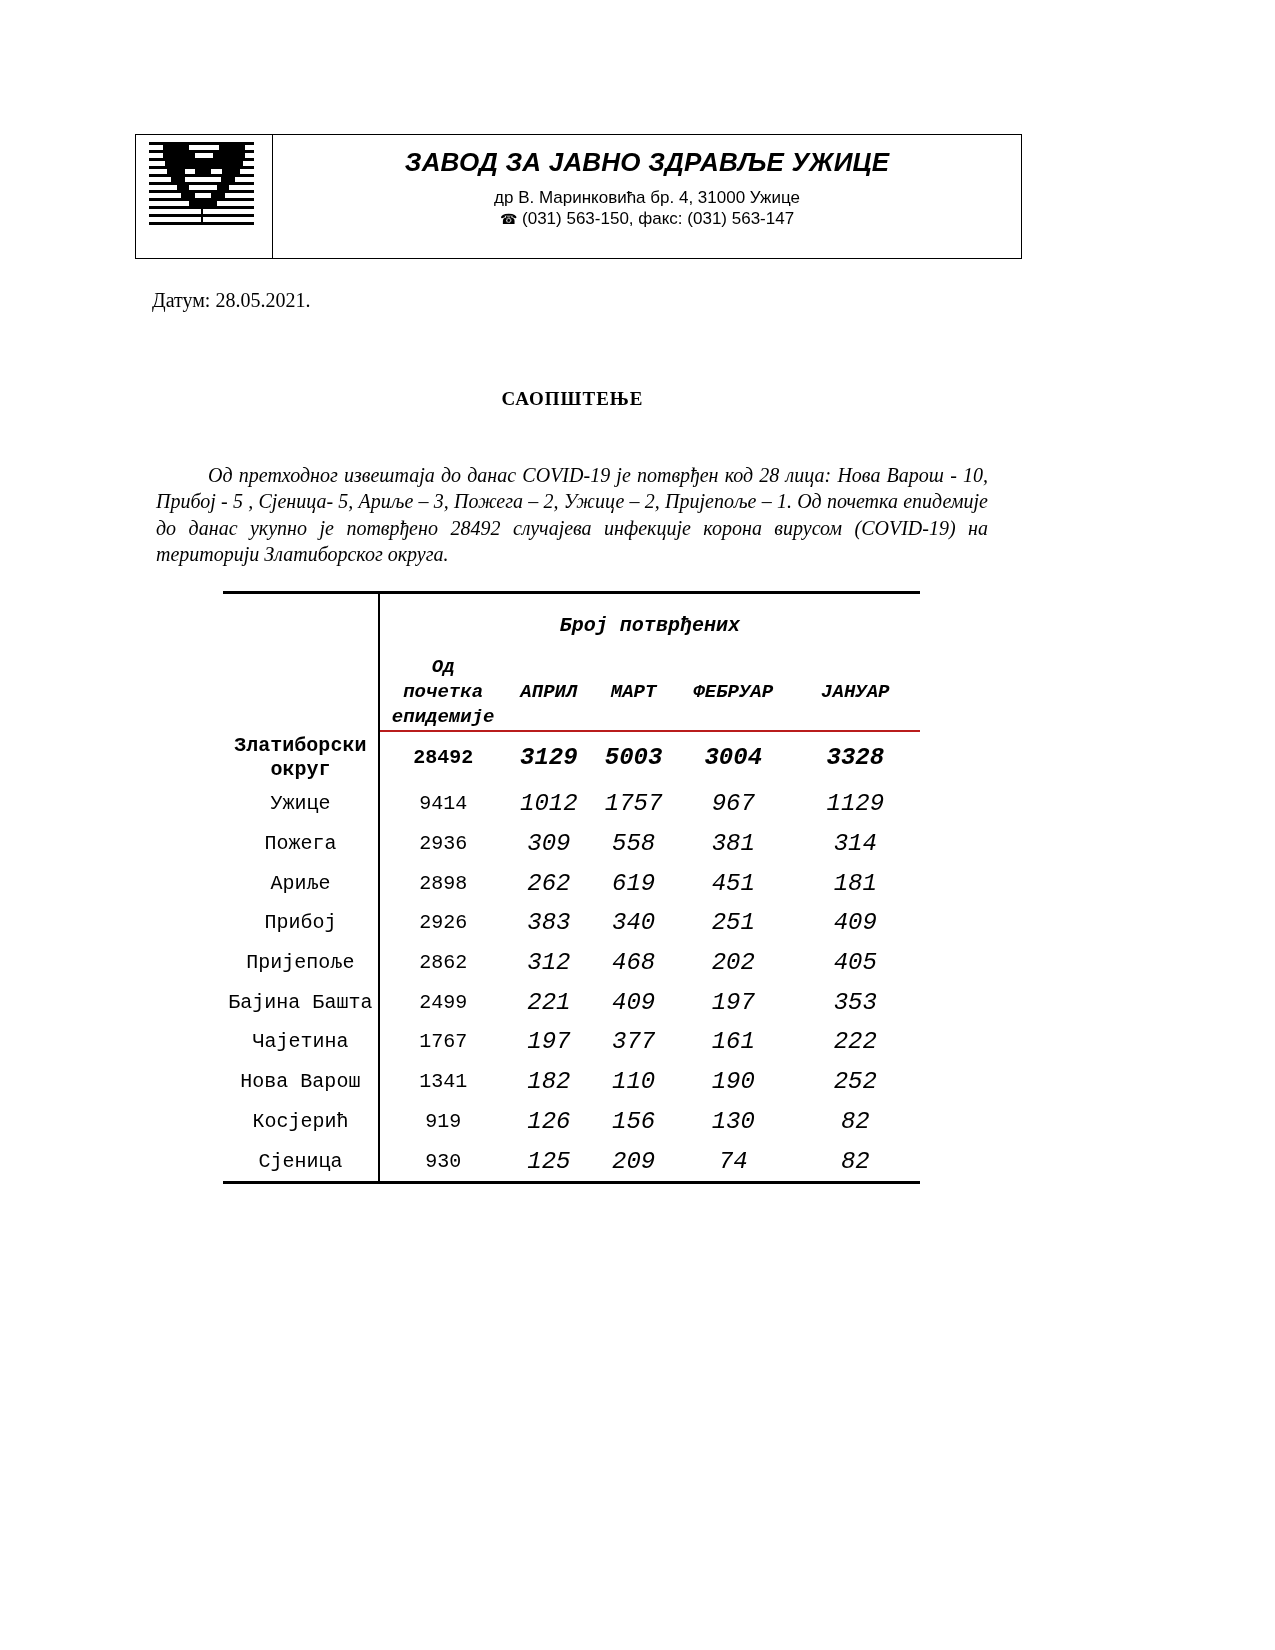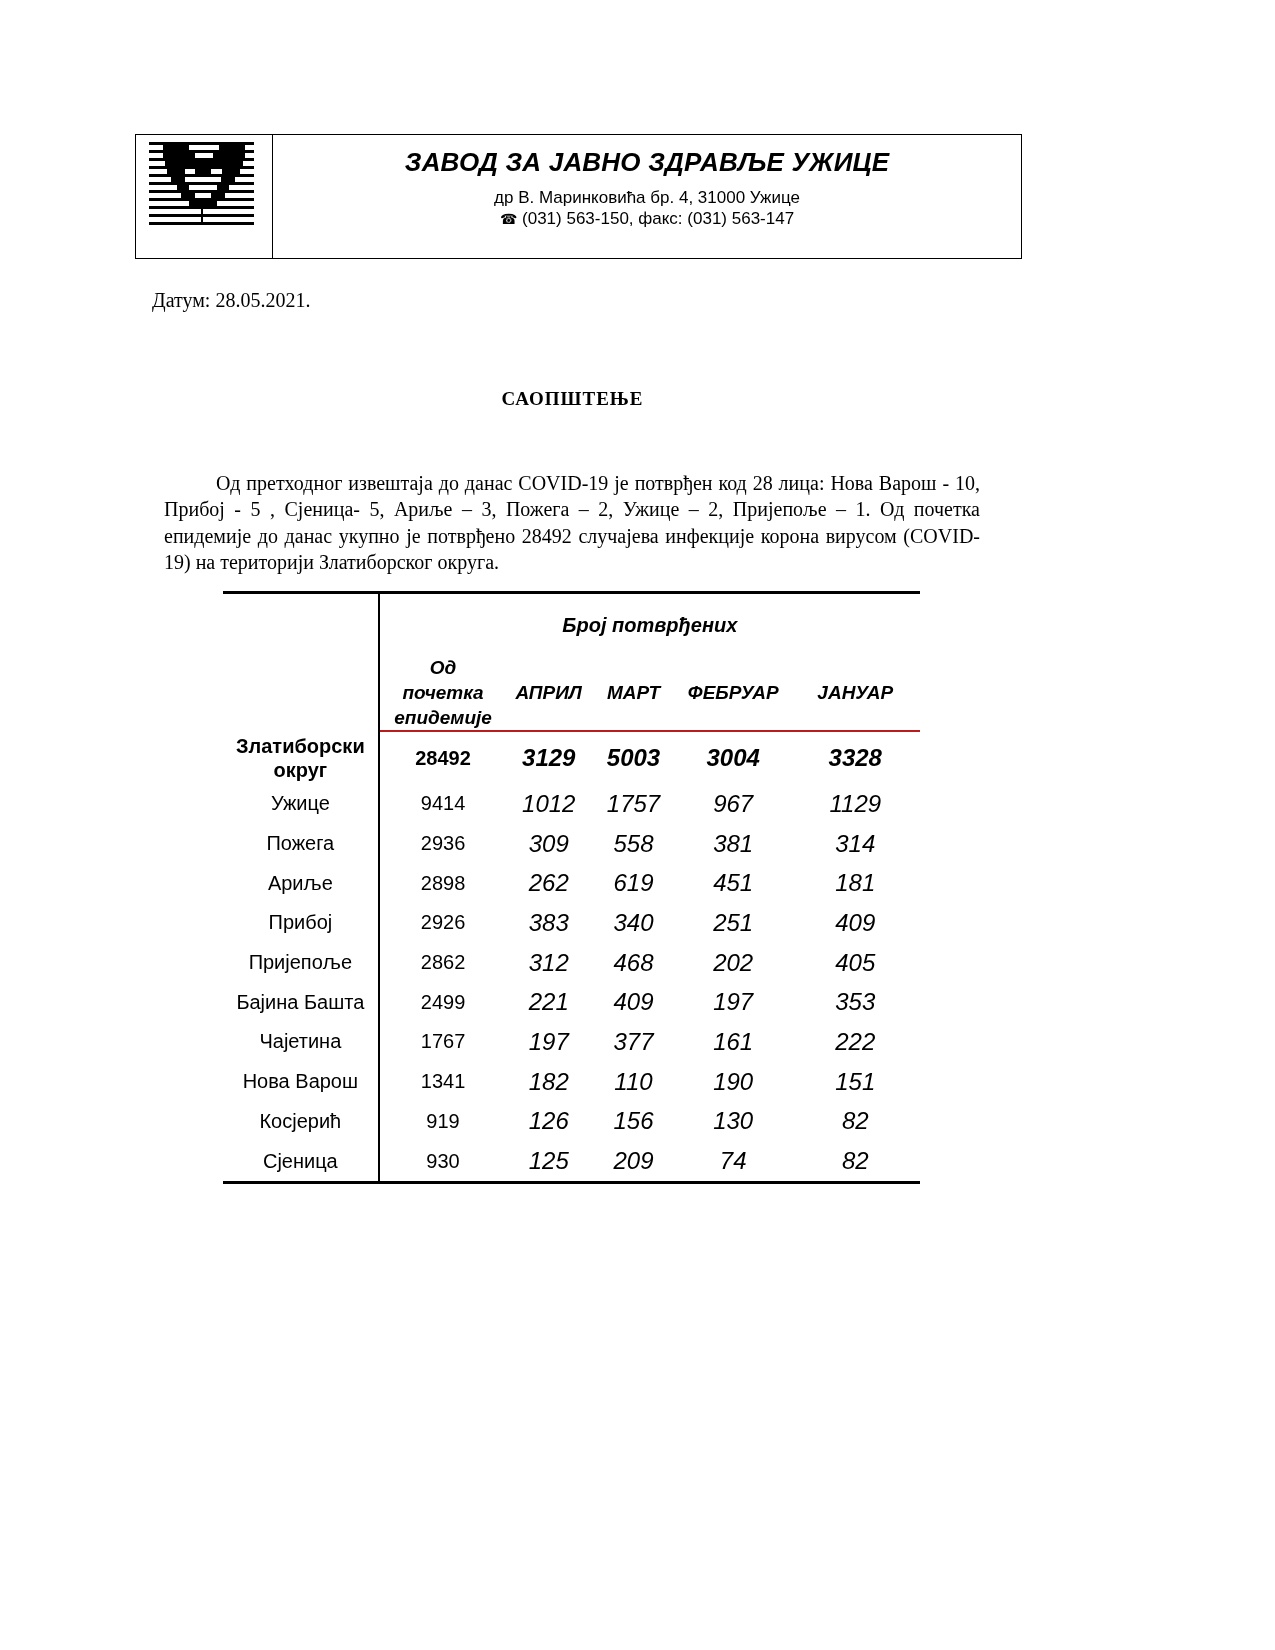"Од претходног извештаја до данас" .body-text p { font-style: none -> italic; margin: 12px -> 4px }
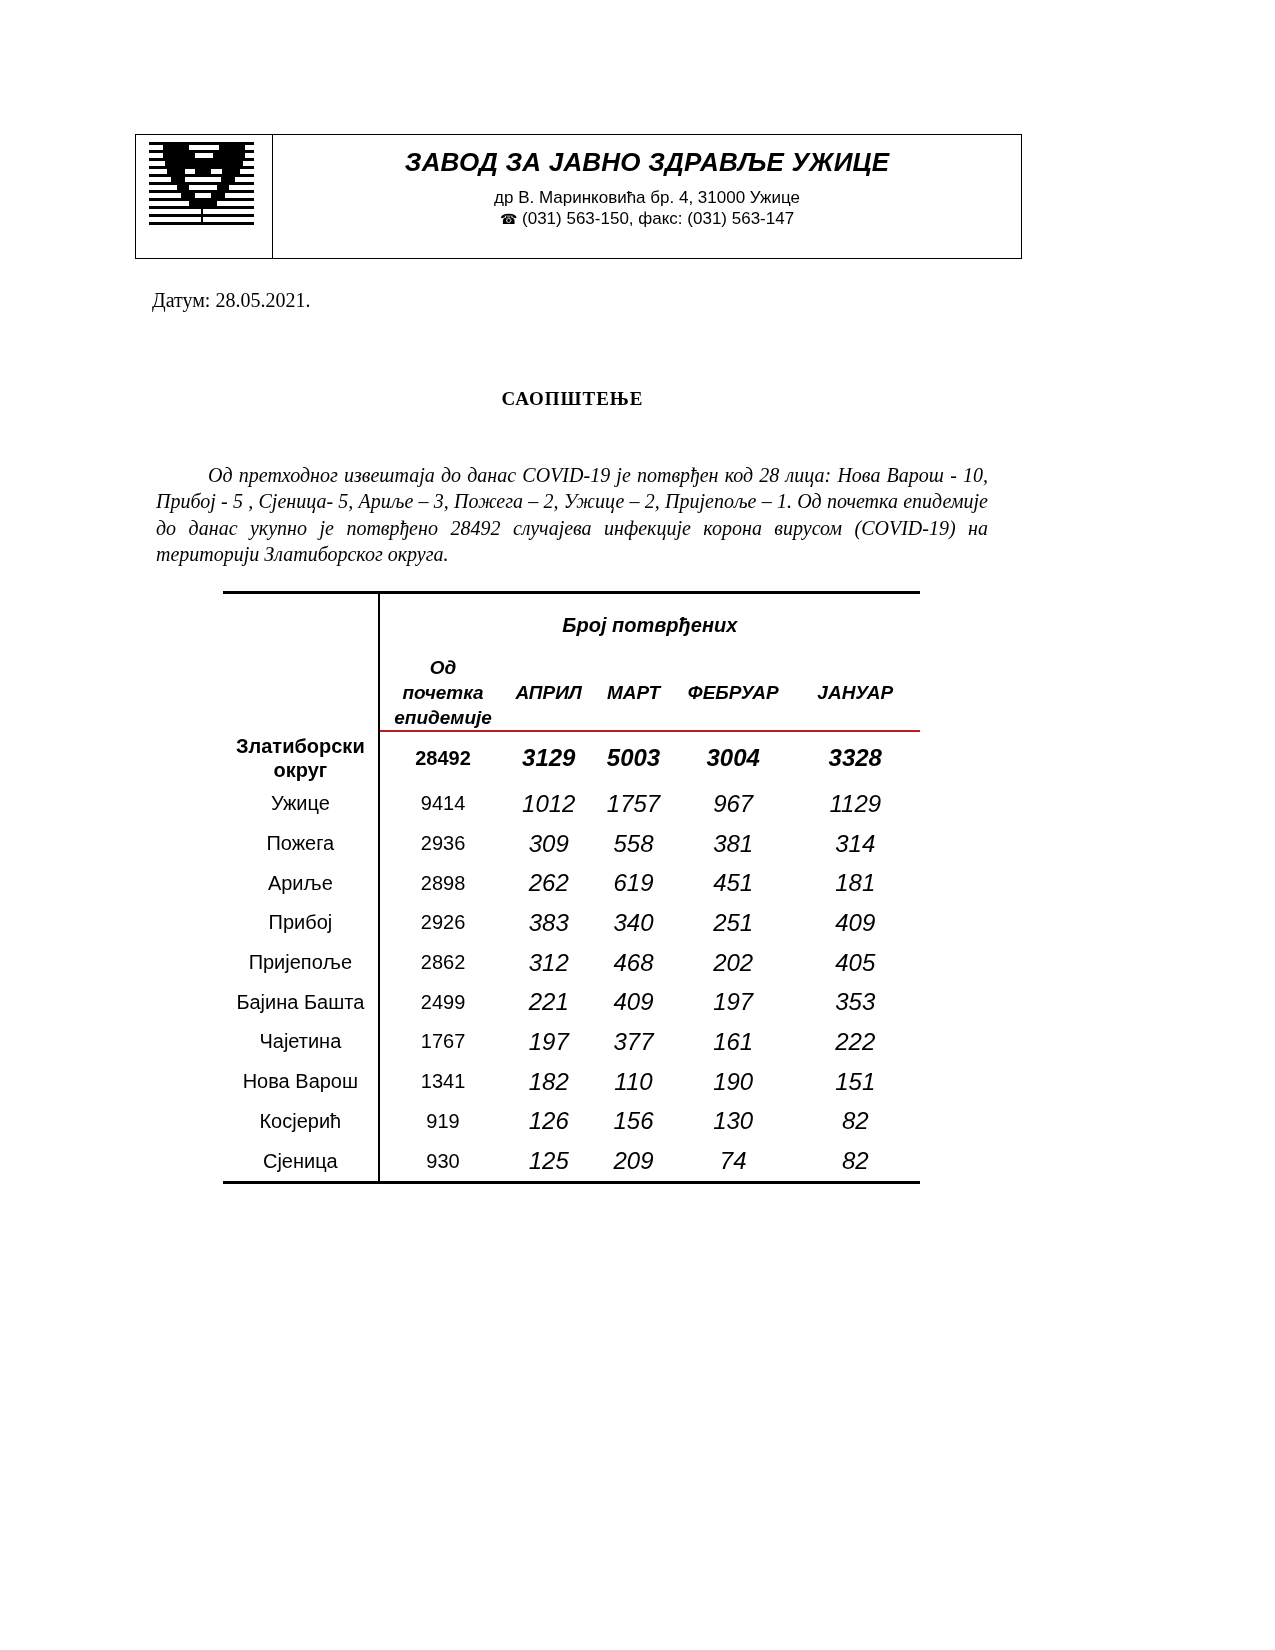"Број потврђених" table { font-family: Liberation Sans, sans-serif -> Liberation Mono, monospace }
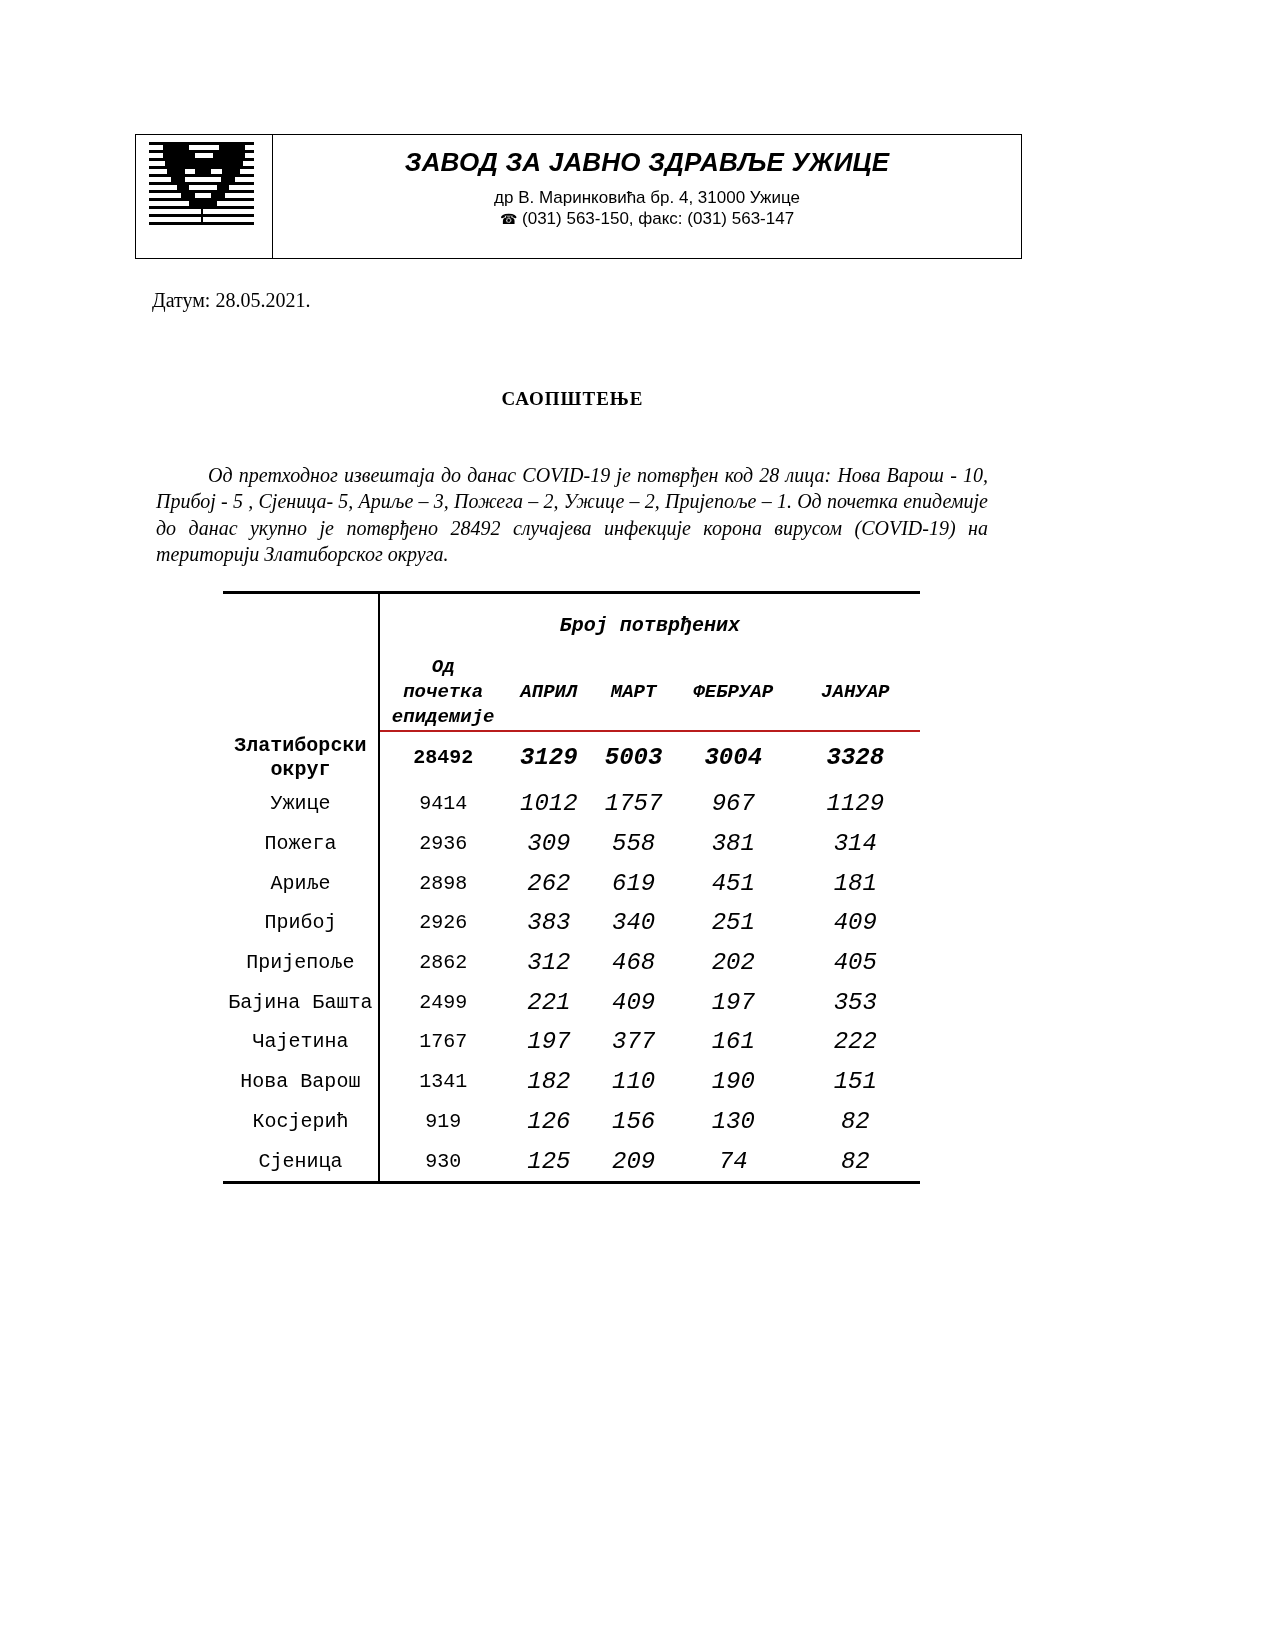"151" td.month { text: 151 -> 252 }
